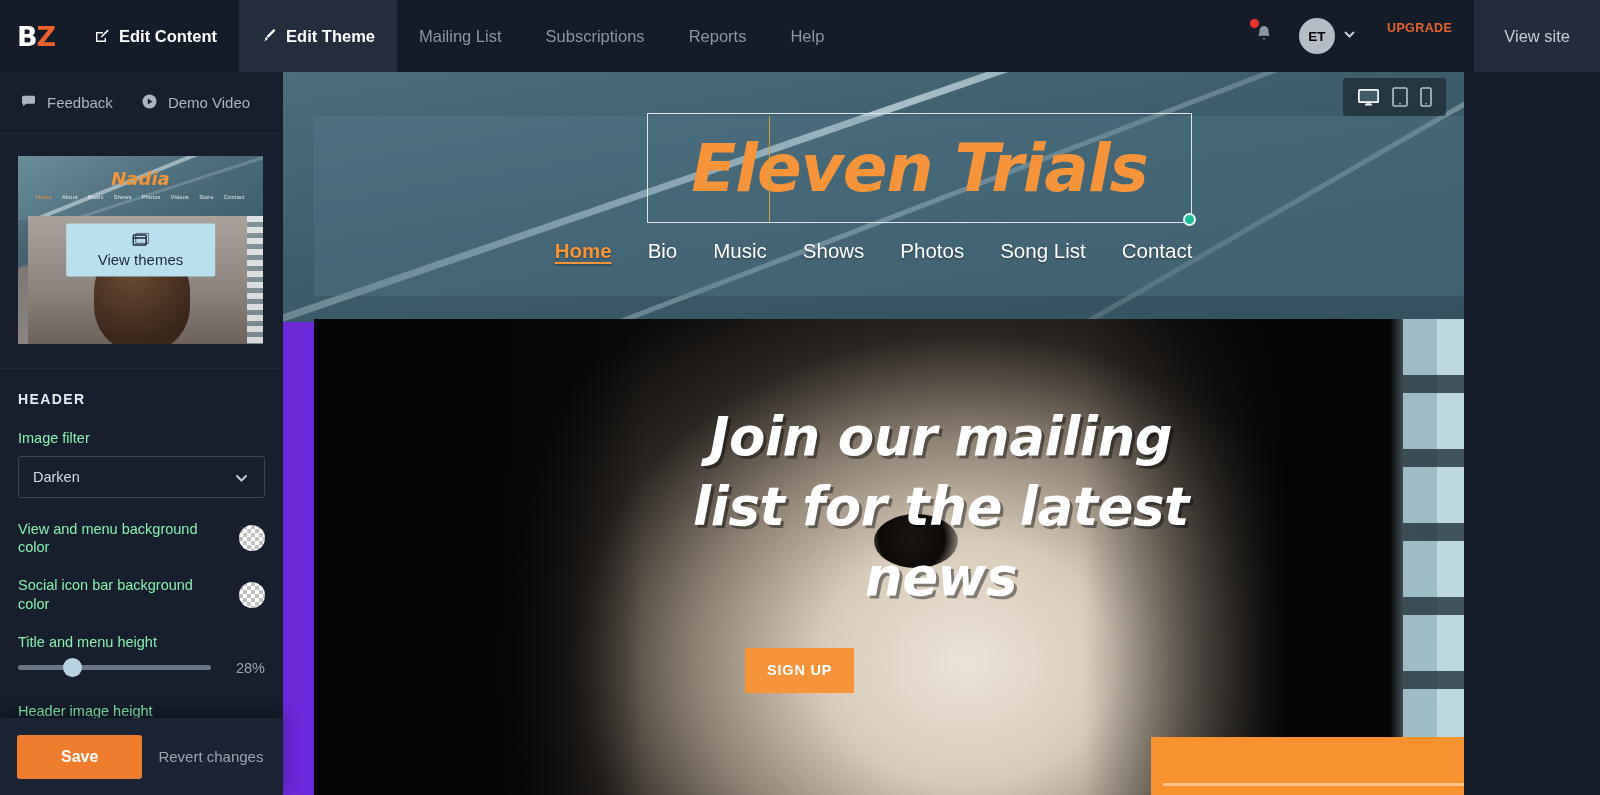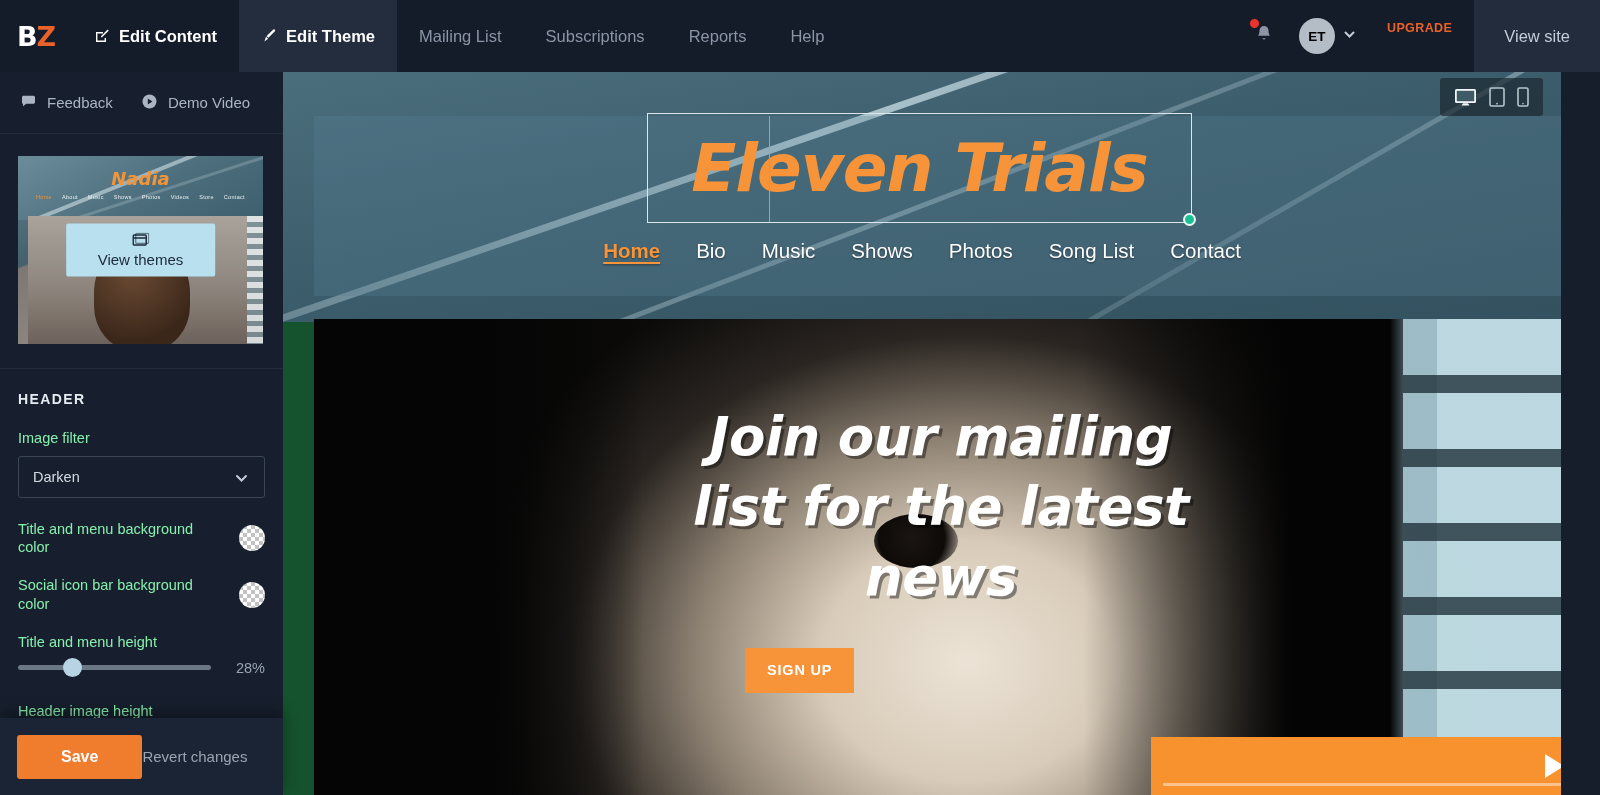"Eleven Trials" .preview { background: #14532d -> #6d28d9; width: 1278px -> 1181px }
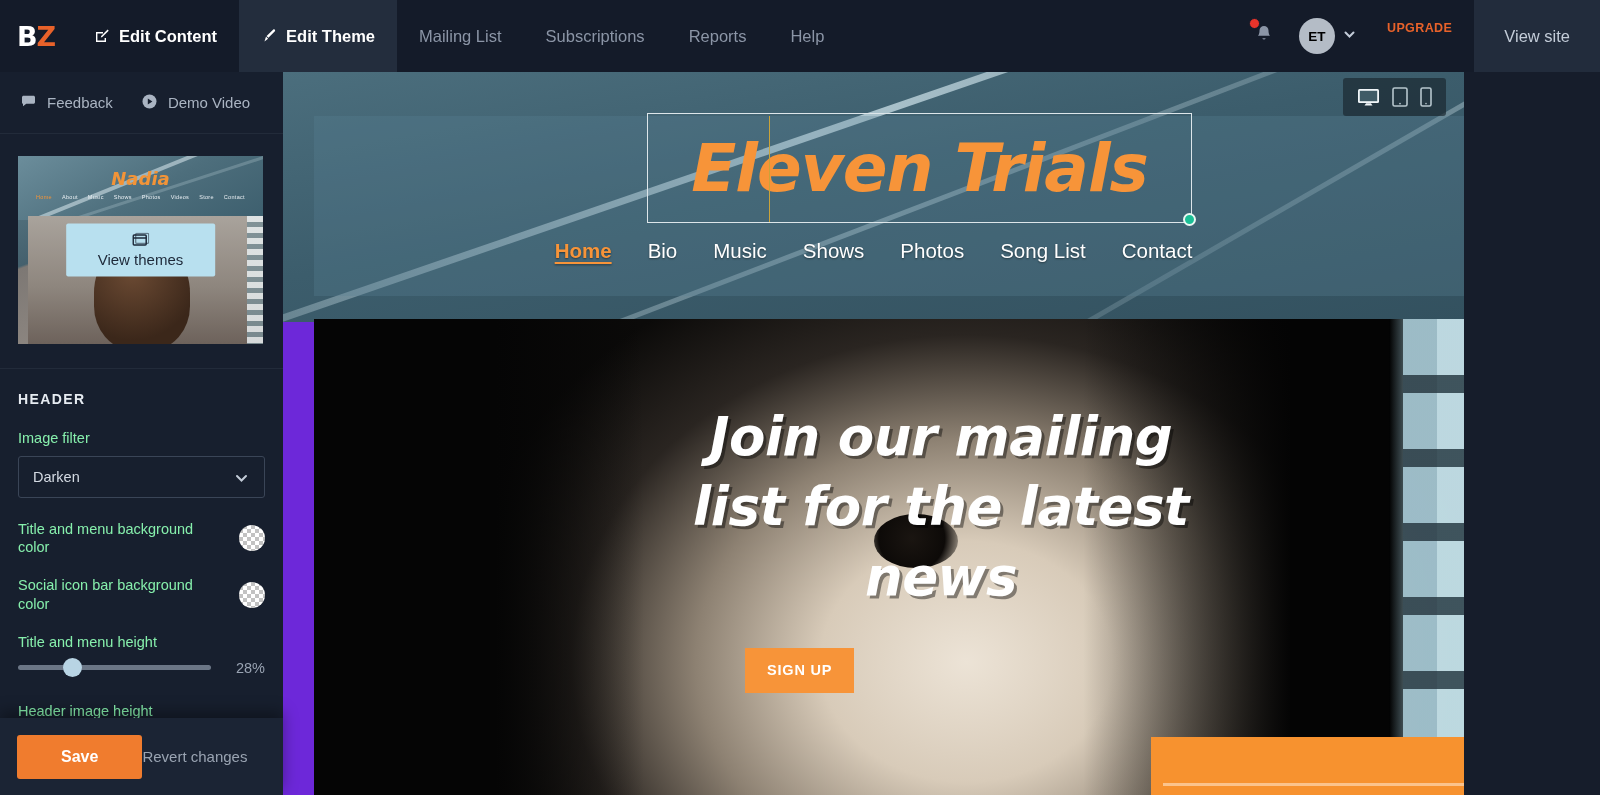"Title and menu background color" div.field-label { text: Title -> View }
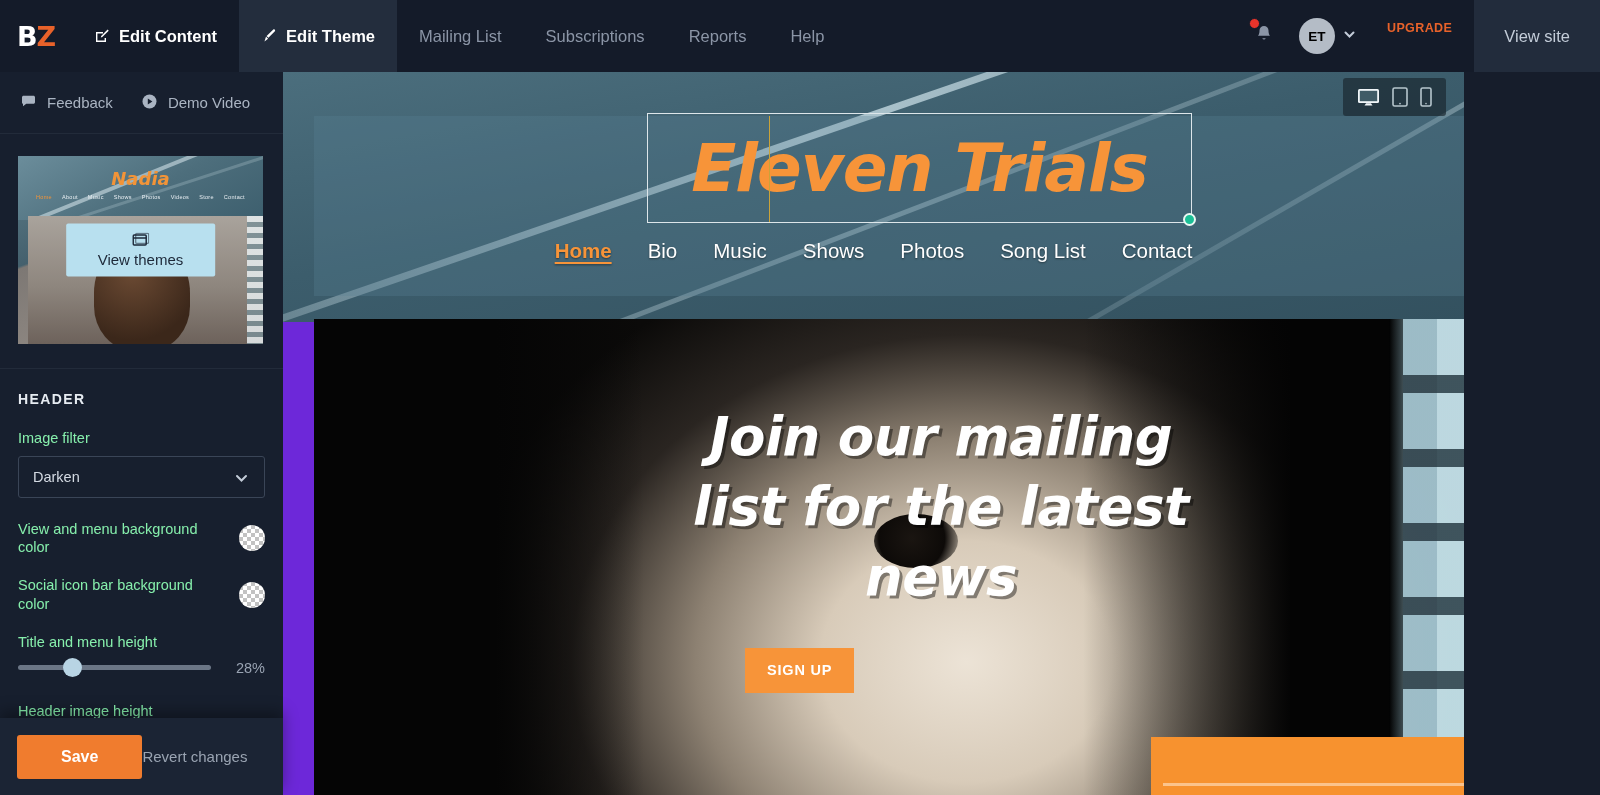"Save" .save-bar { gap: none -> 16px }
